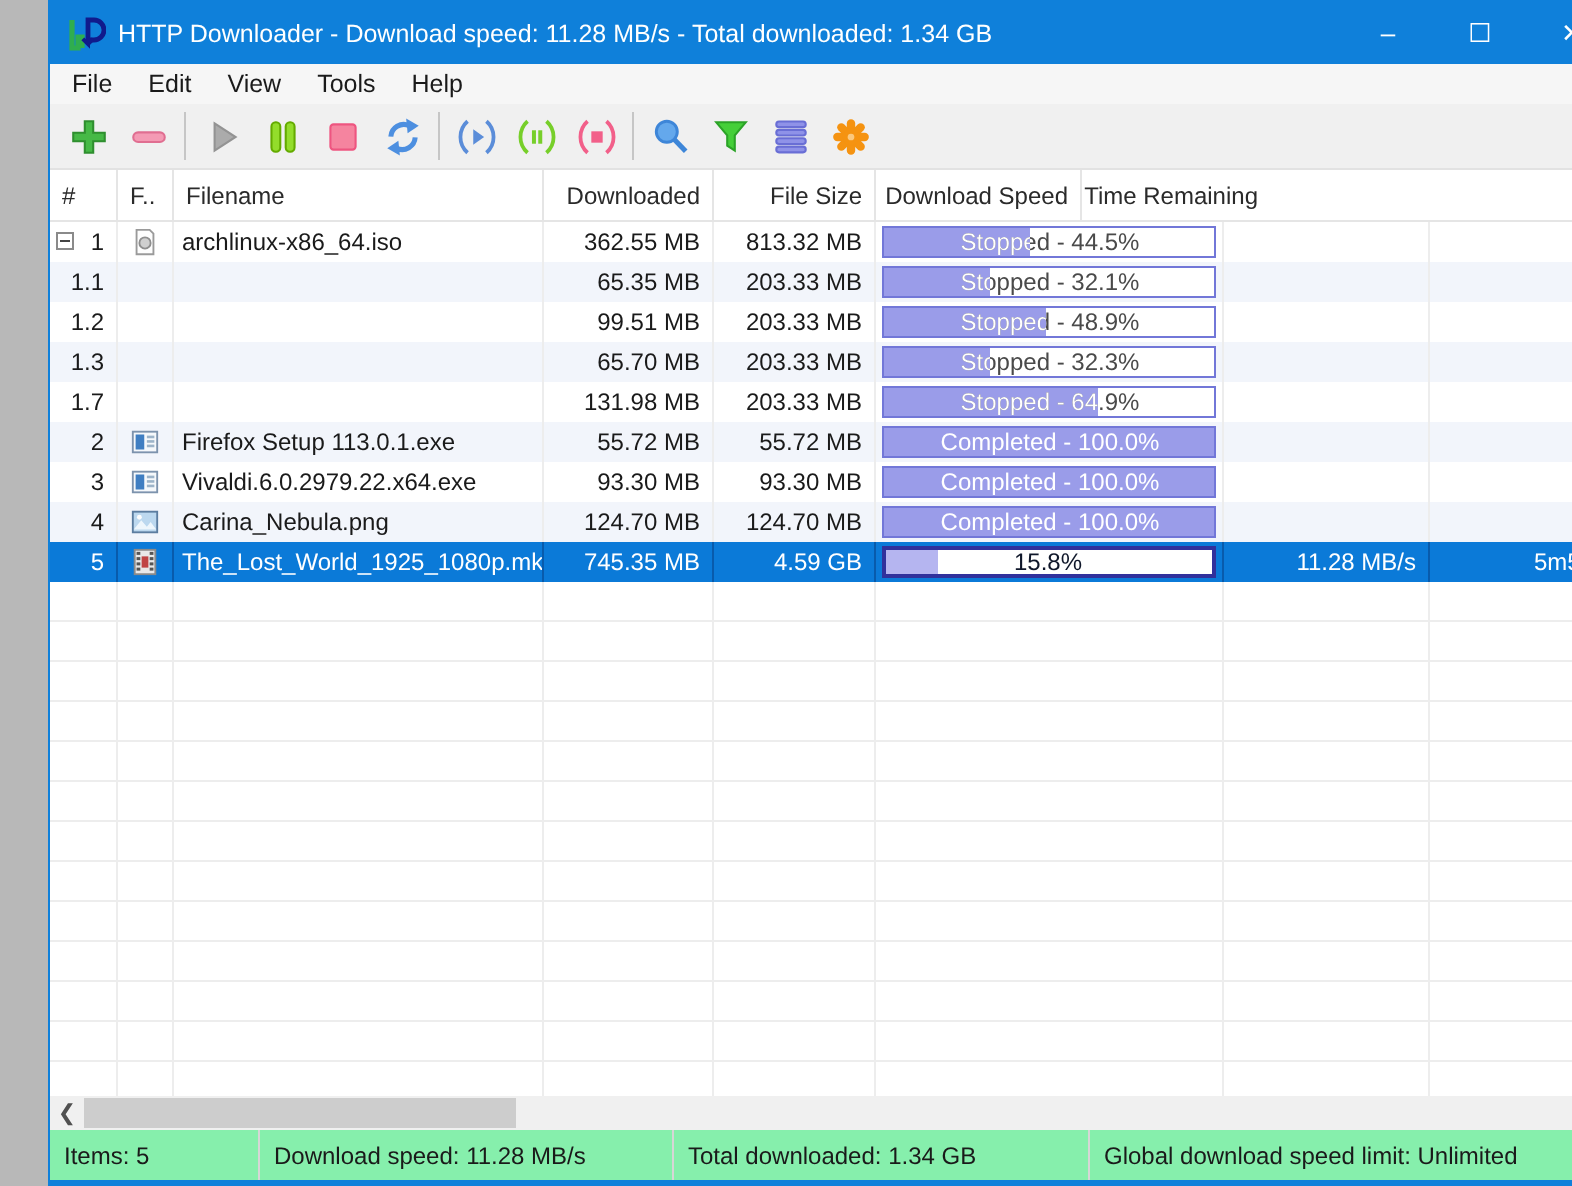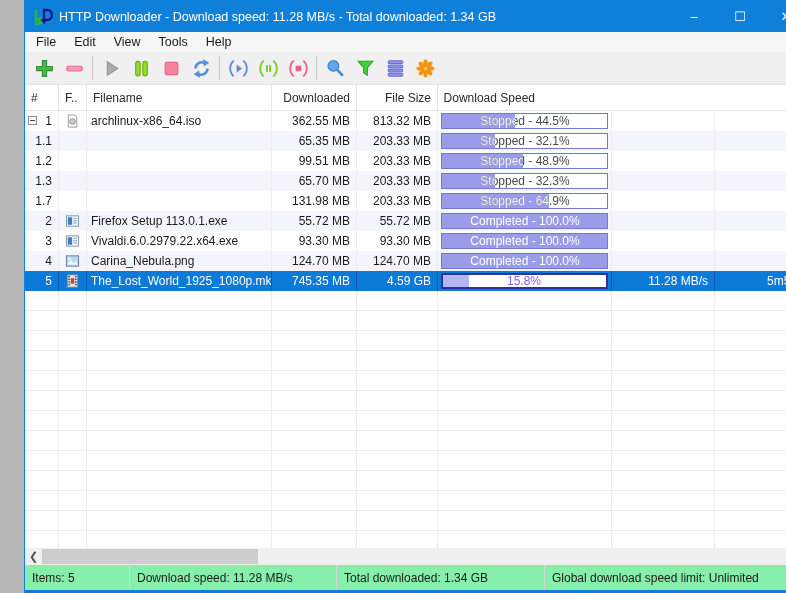"Time Remaining" div.hcell { html: none -> <div>Time Remaining</div> }
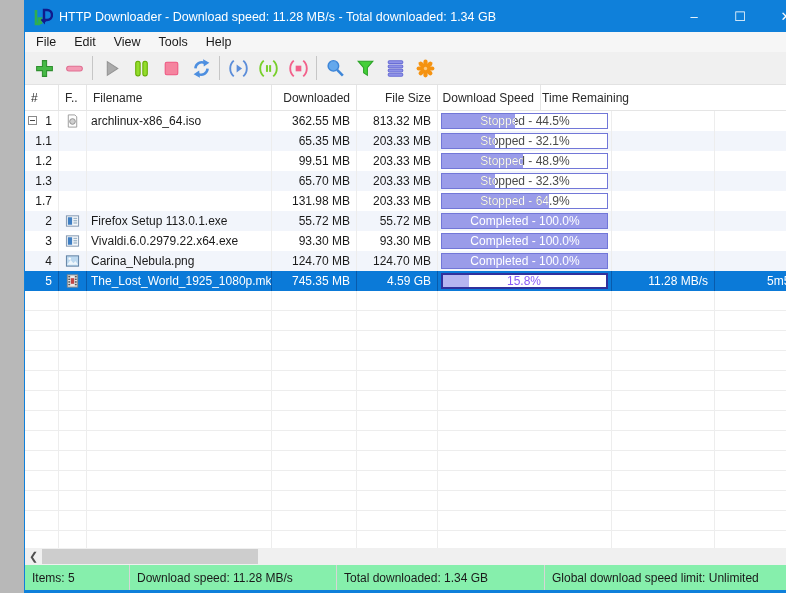"15.8%" .pbar.active .txt { color: #8b5cf6 -> #0f172a }
